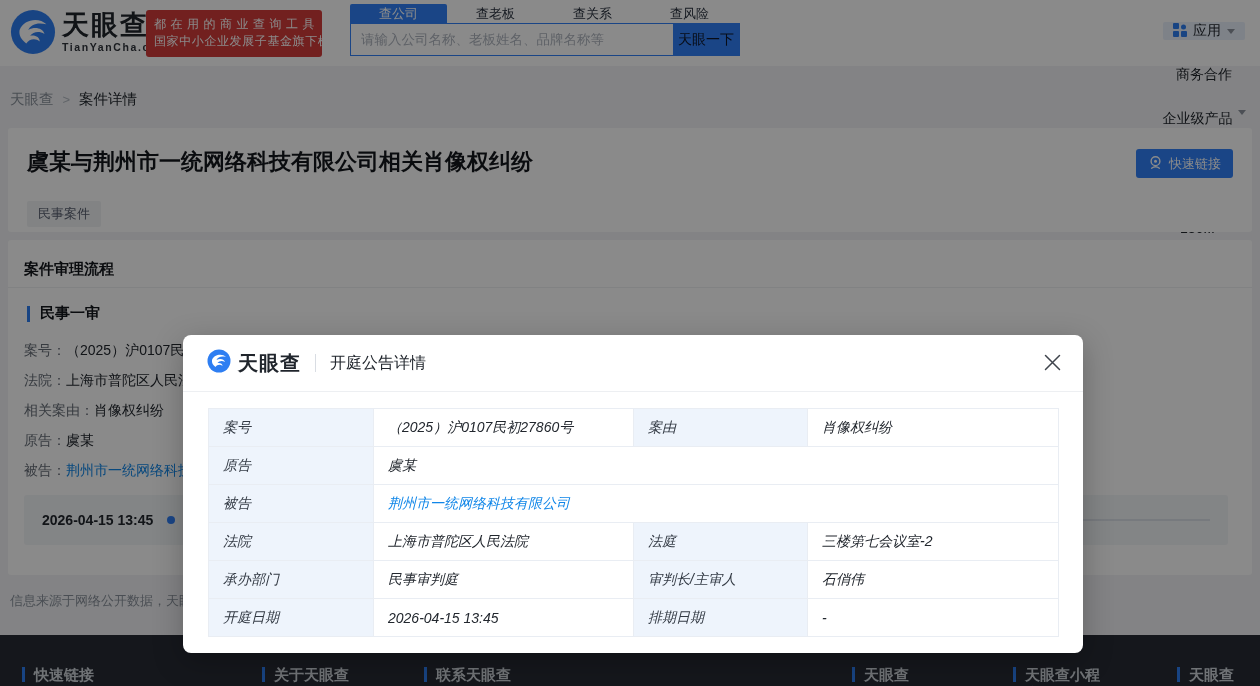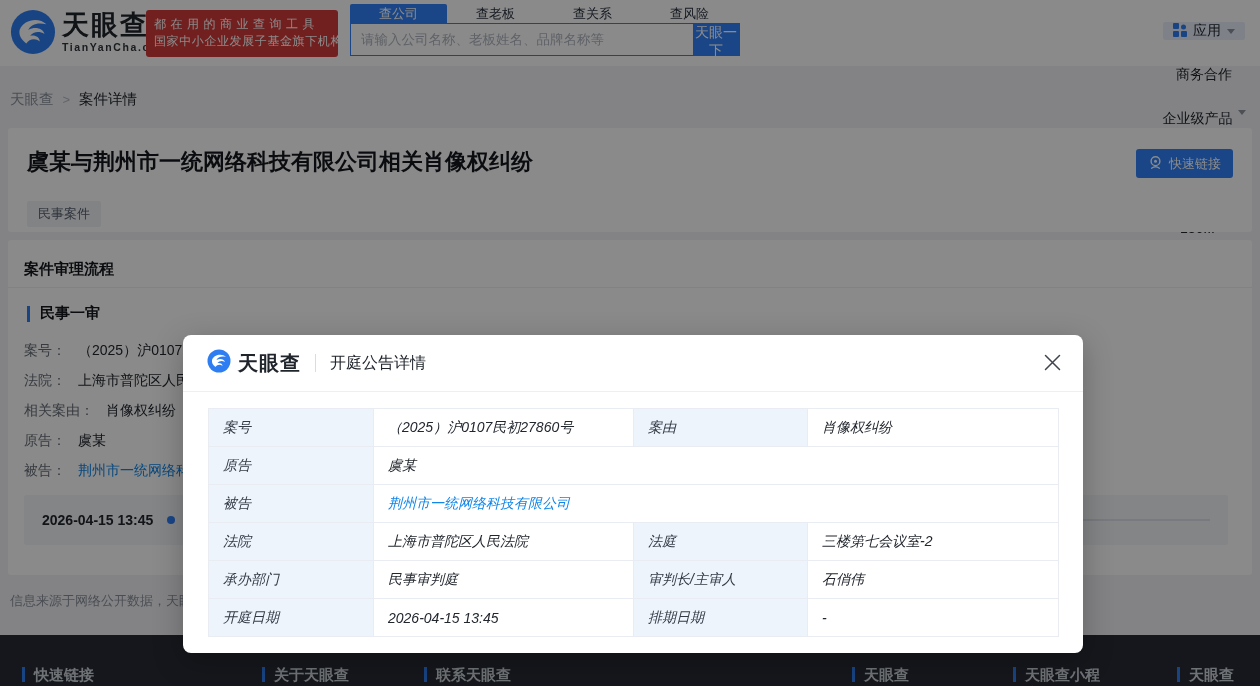"都在用的商业查询工具" .promo { width: 192px -> 176px }
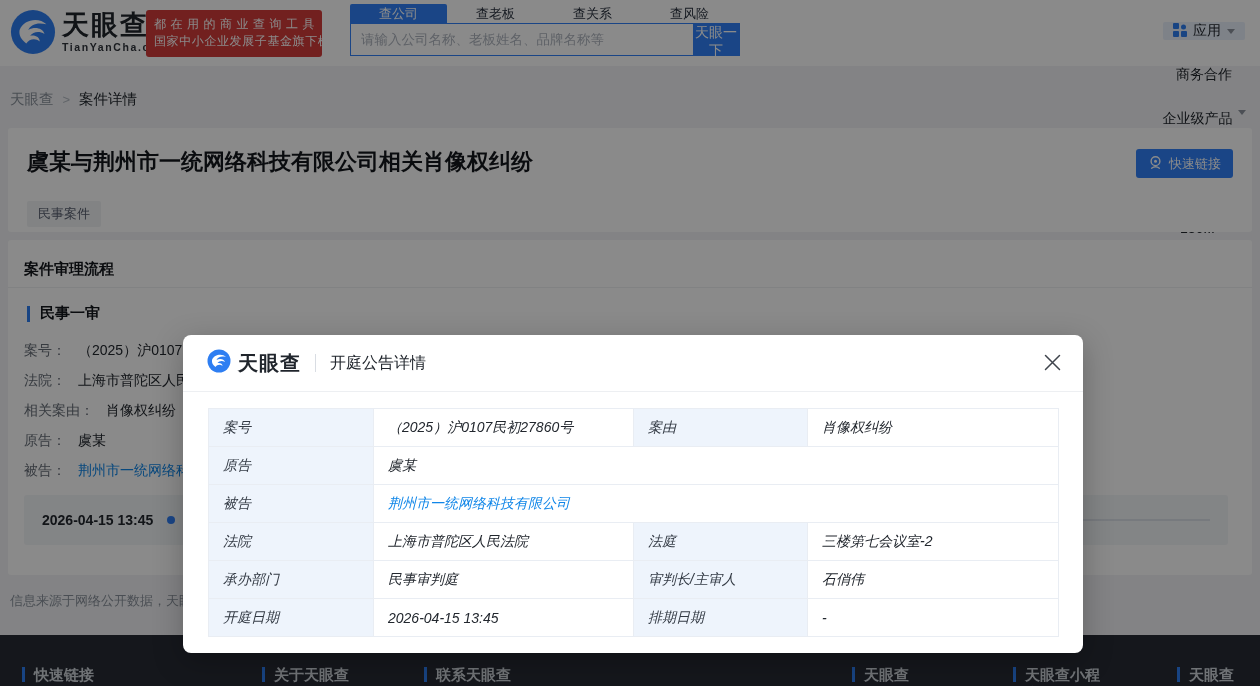"天眼一下" .search-btn { color: #ffffff -> #0f172a; width: 46px -> 66px }
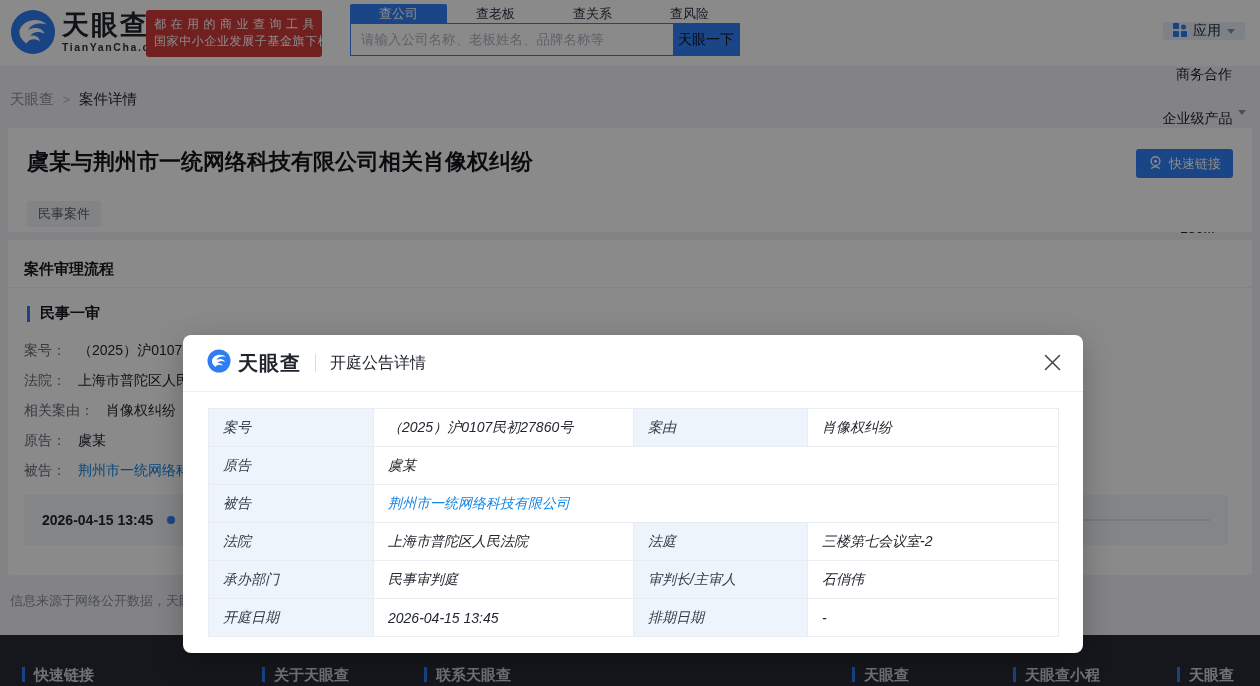"案号：" .field-row { gap: 12px -> none }
